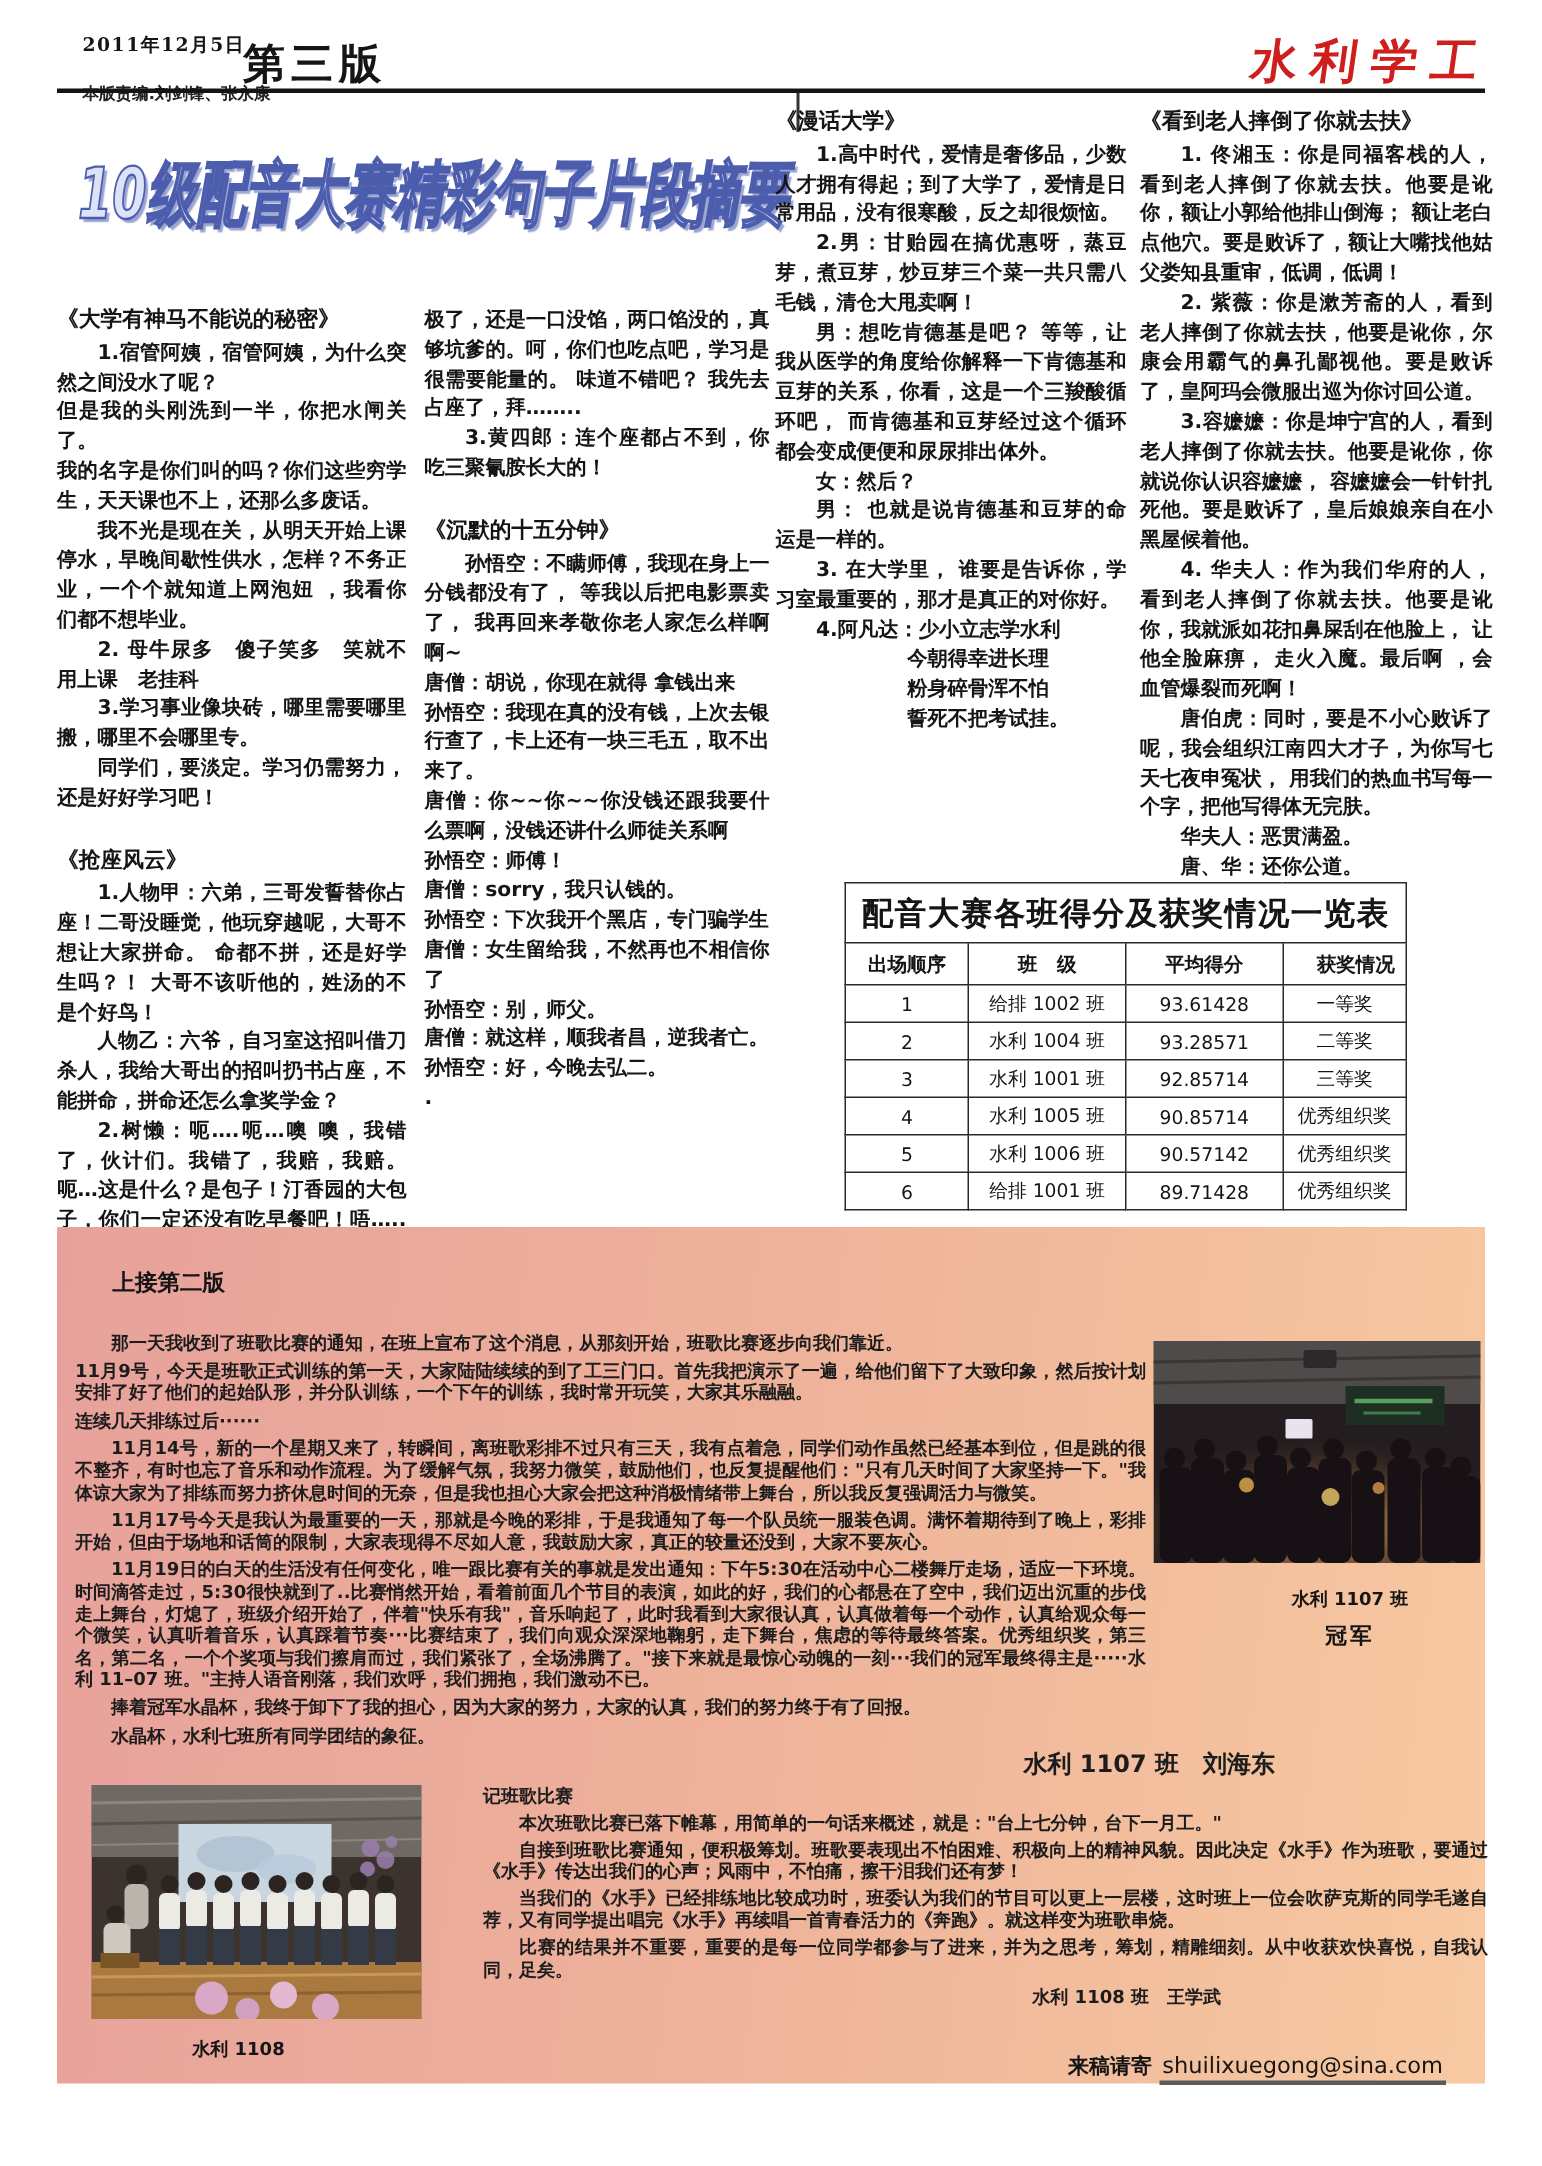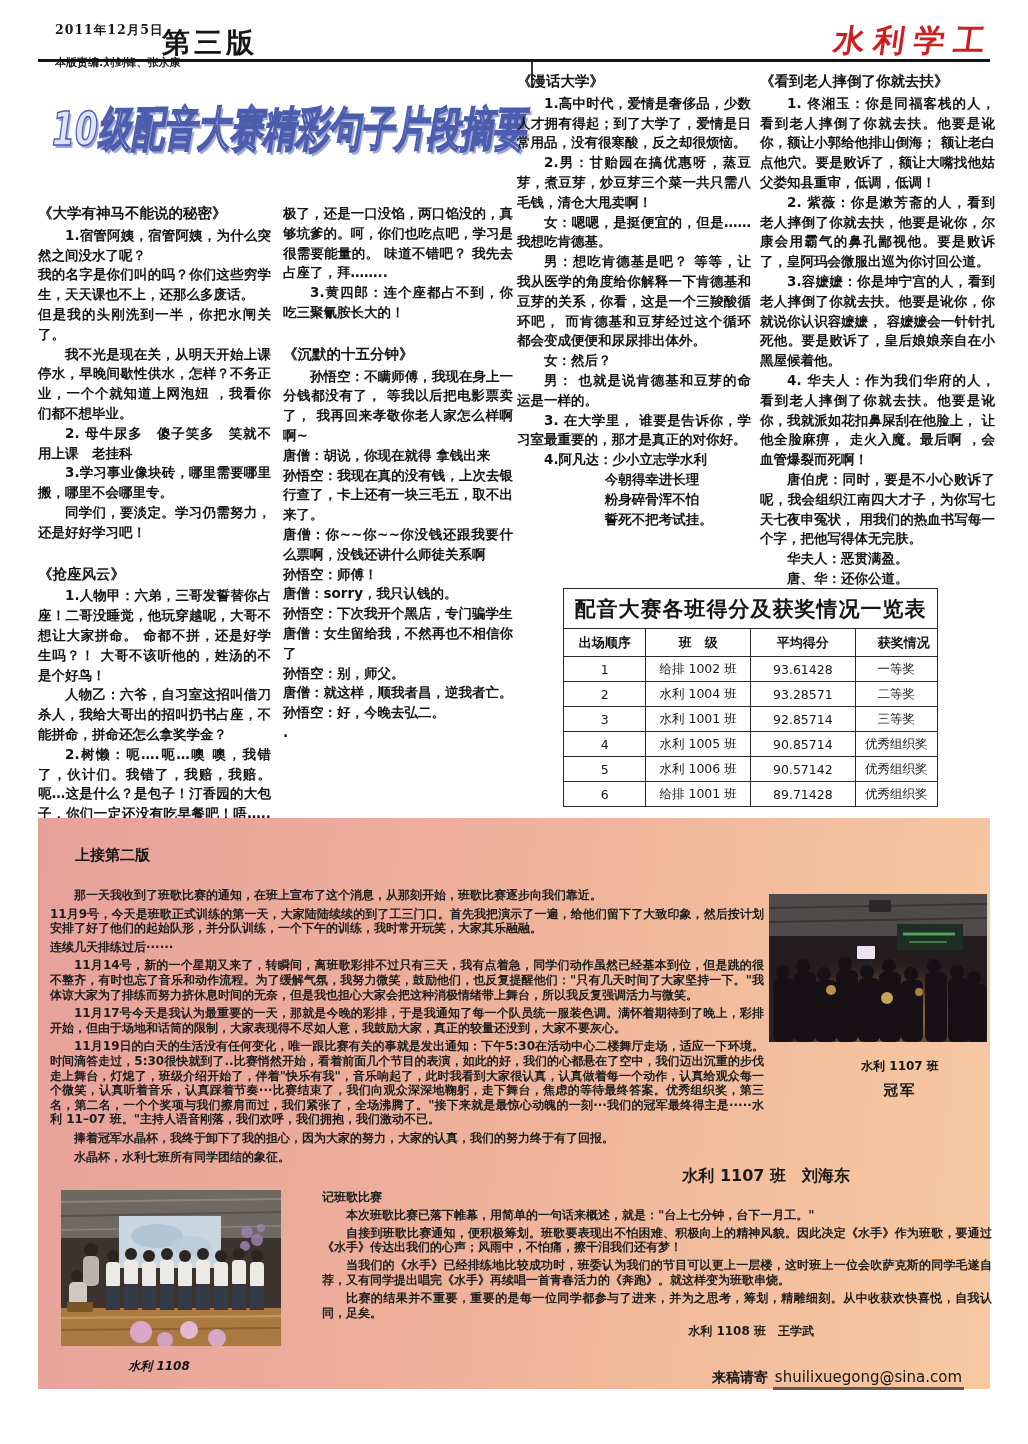"女：嗯嗯，是挺便宜的，但是……我想吃肯德基。" p.ind { html: <p>女：嗯嗯，是挺便宜的，但是……我想吃肯德基。</p> -> none }
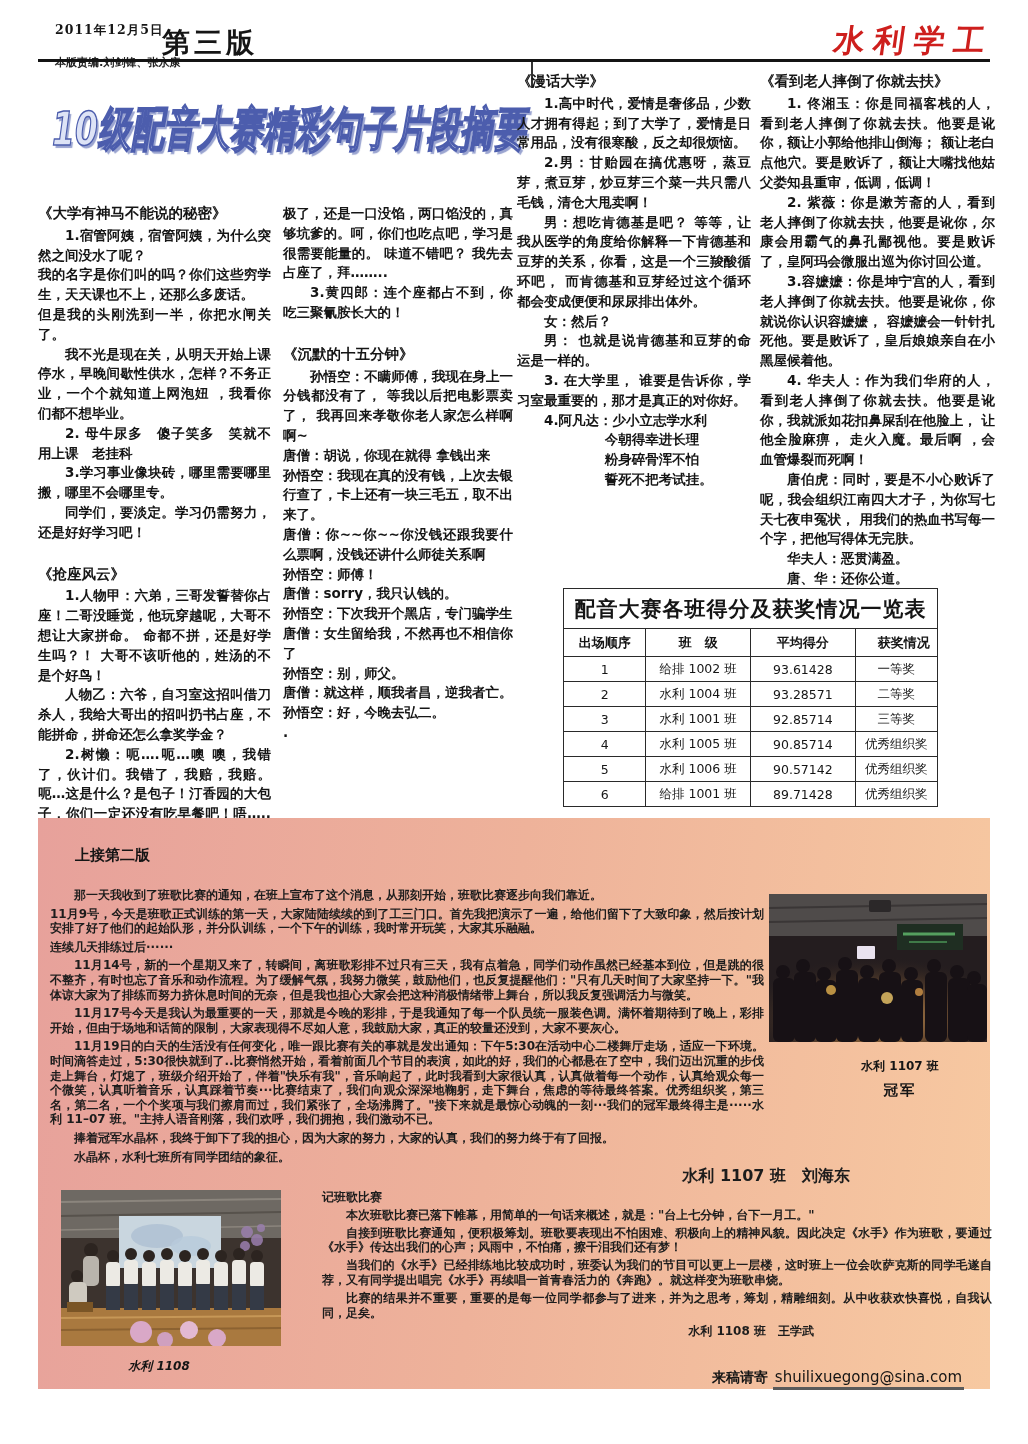"我的名字是你们叫的吗？你们这些穷学生，天天课也不上，还那么多废话。" p.fl { order: before "但是我的头刚洗到一半，你把水闸关了。" -> after "但是我的头刚洗到一半，你把水闸关了。" }
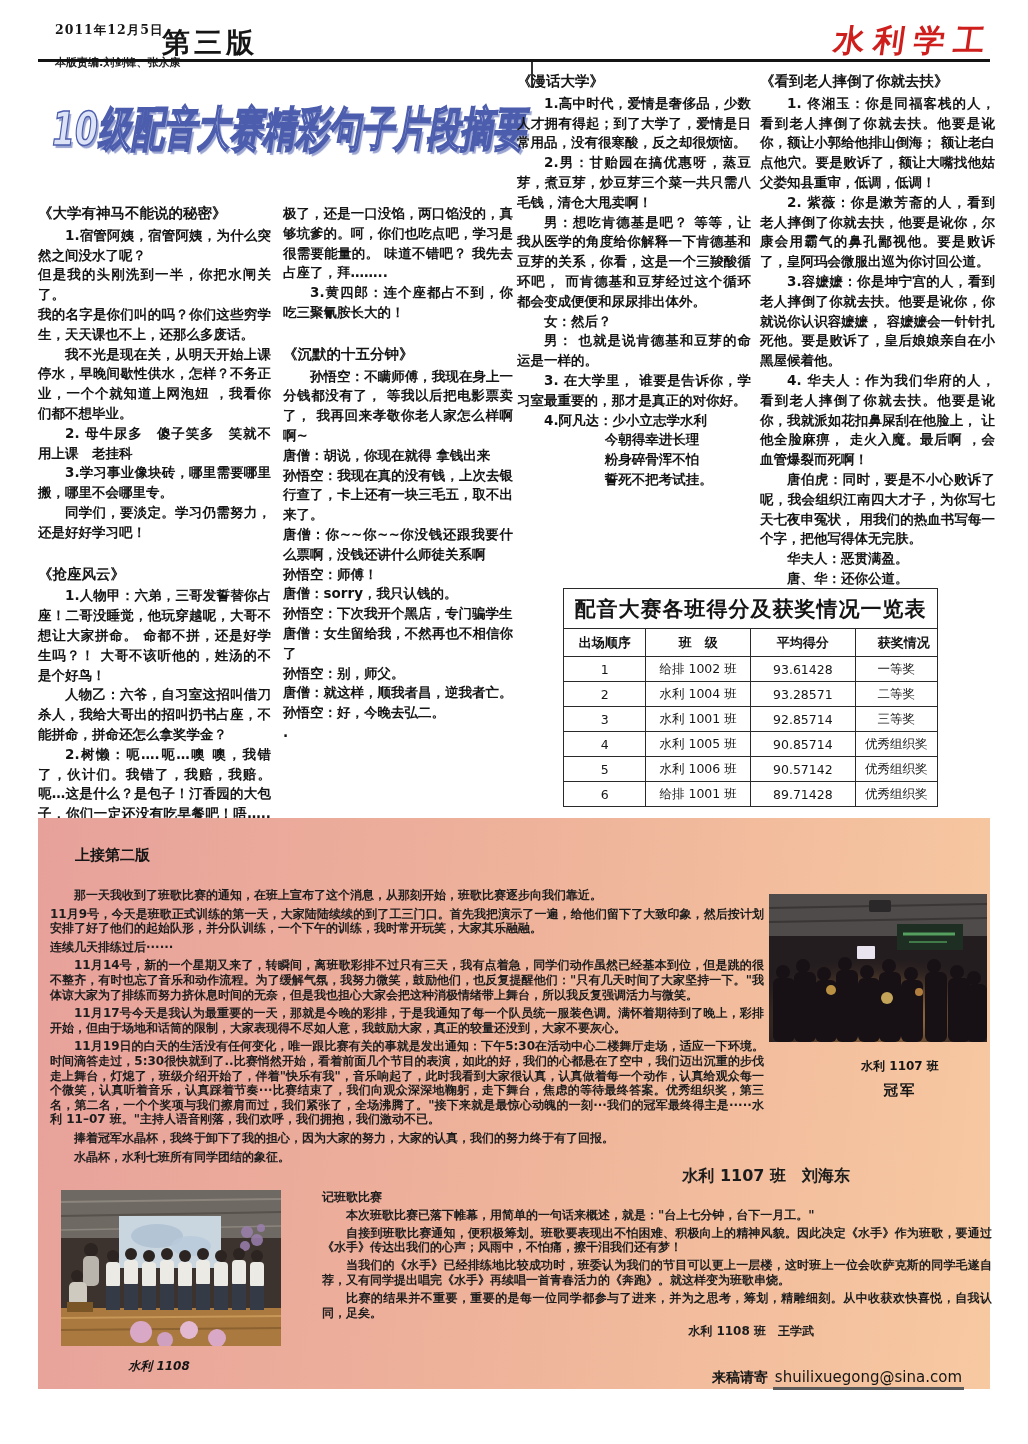"水利 1108" .photo2wrap { font-style: italic -> none }
